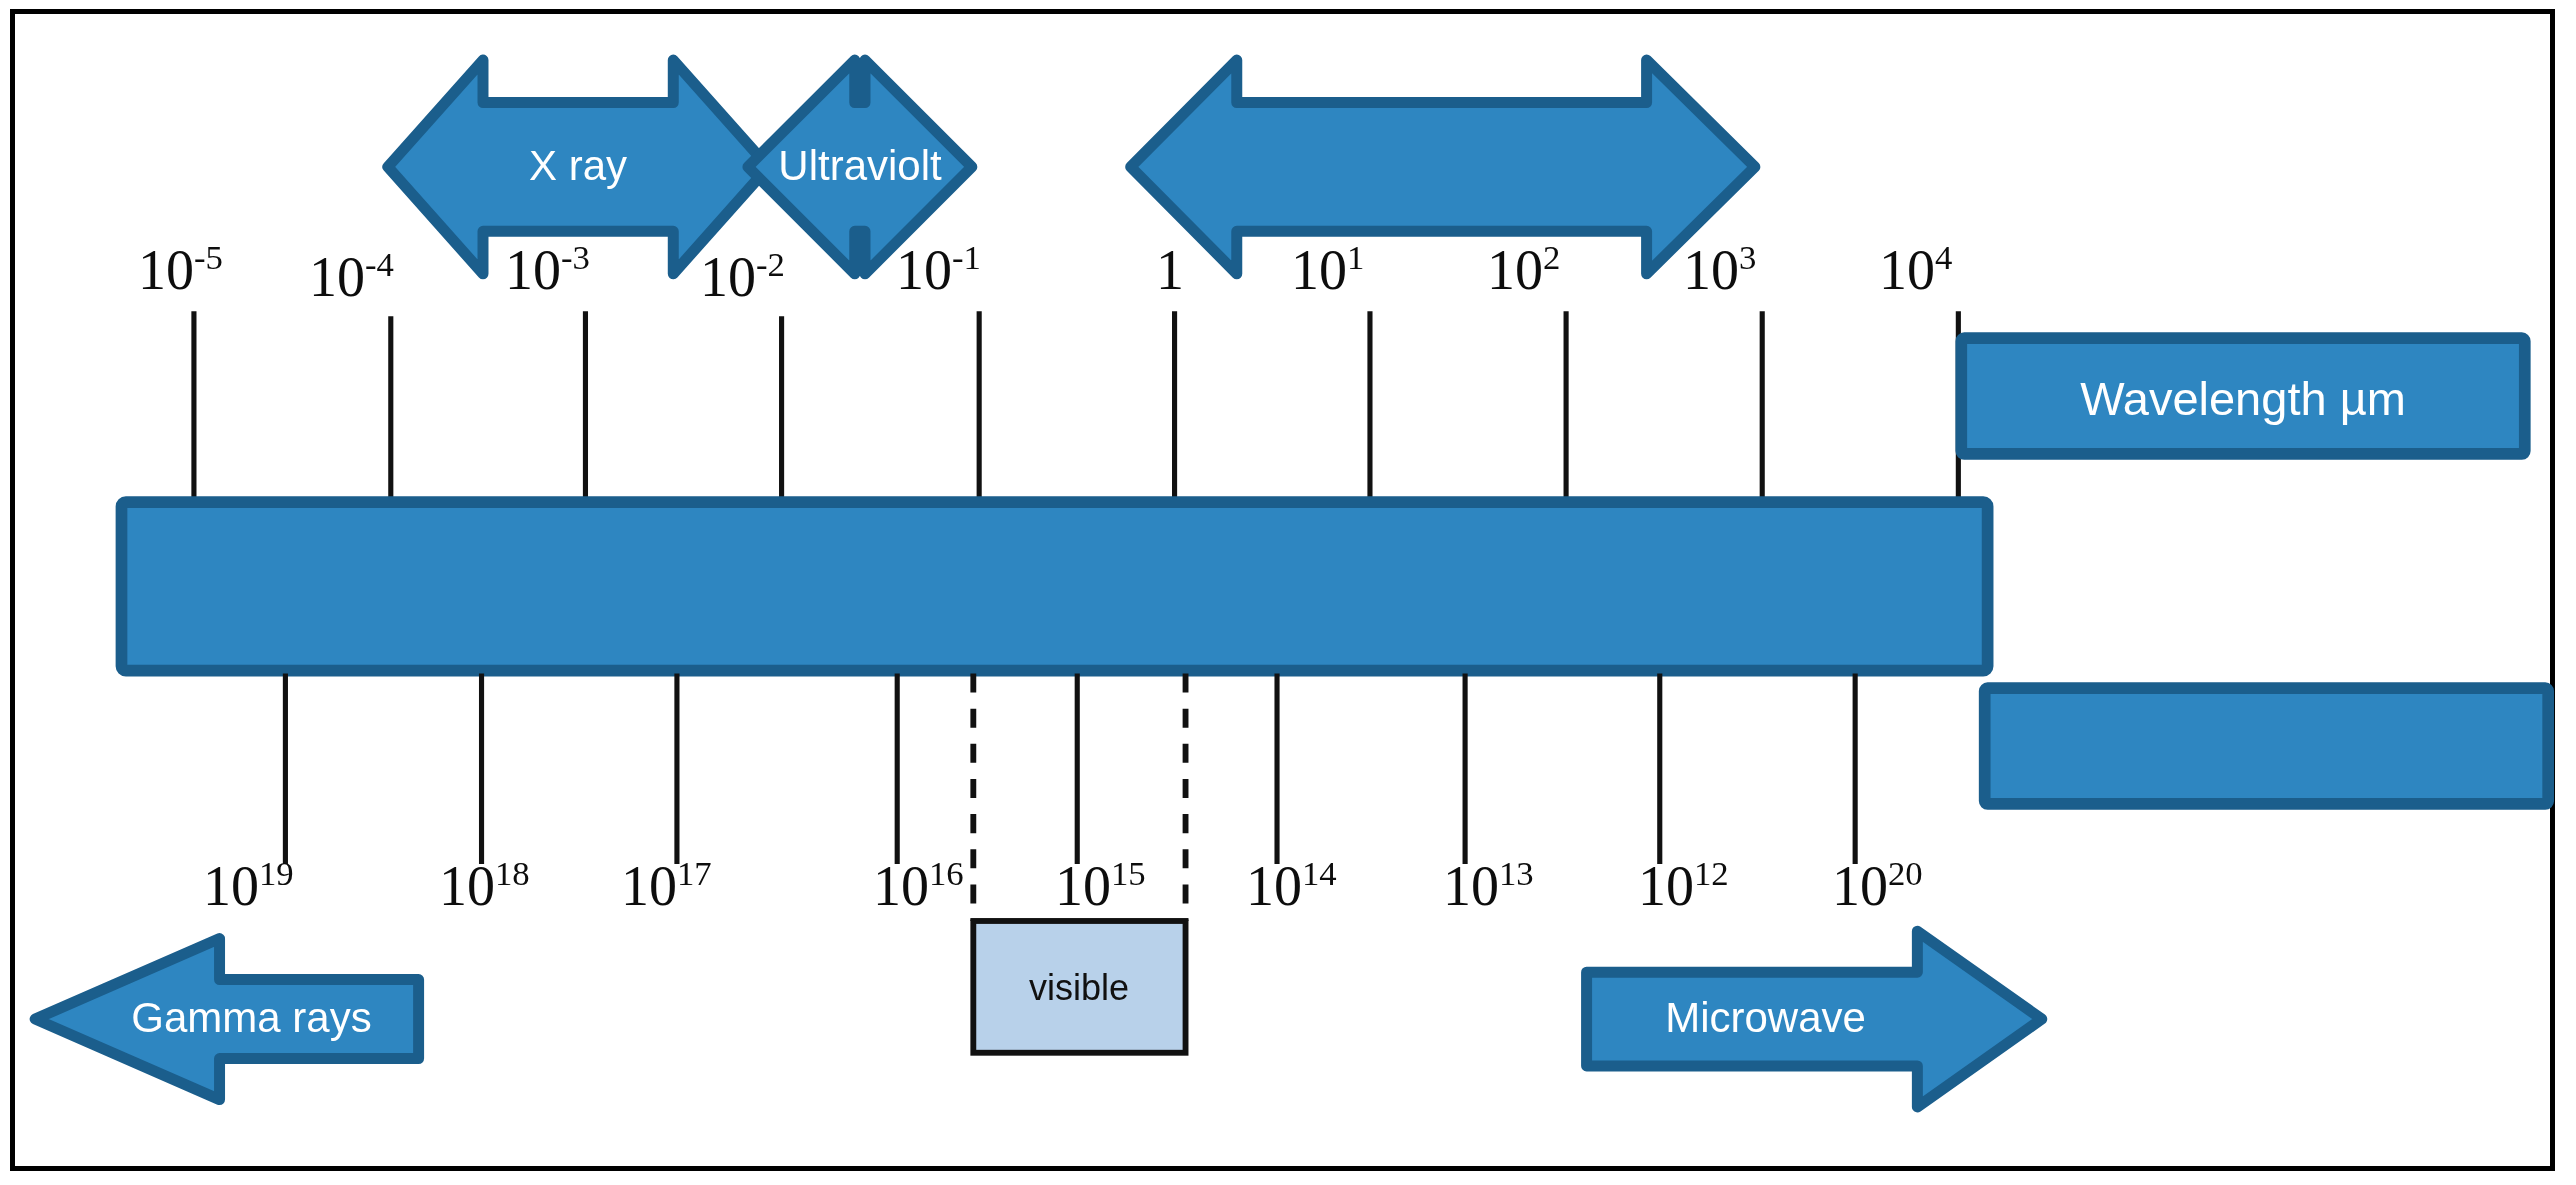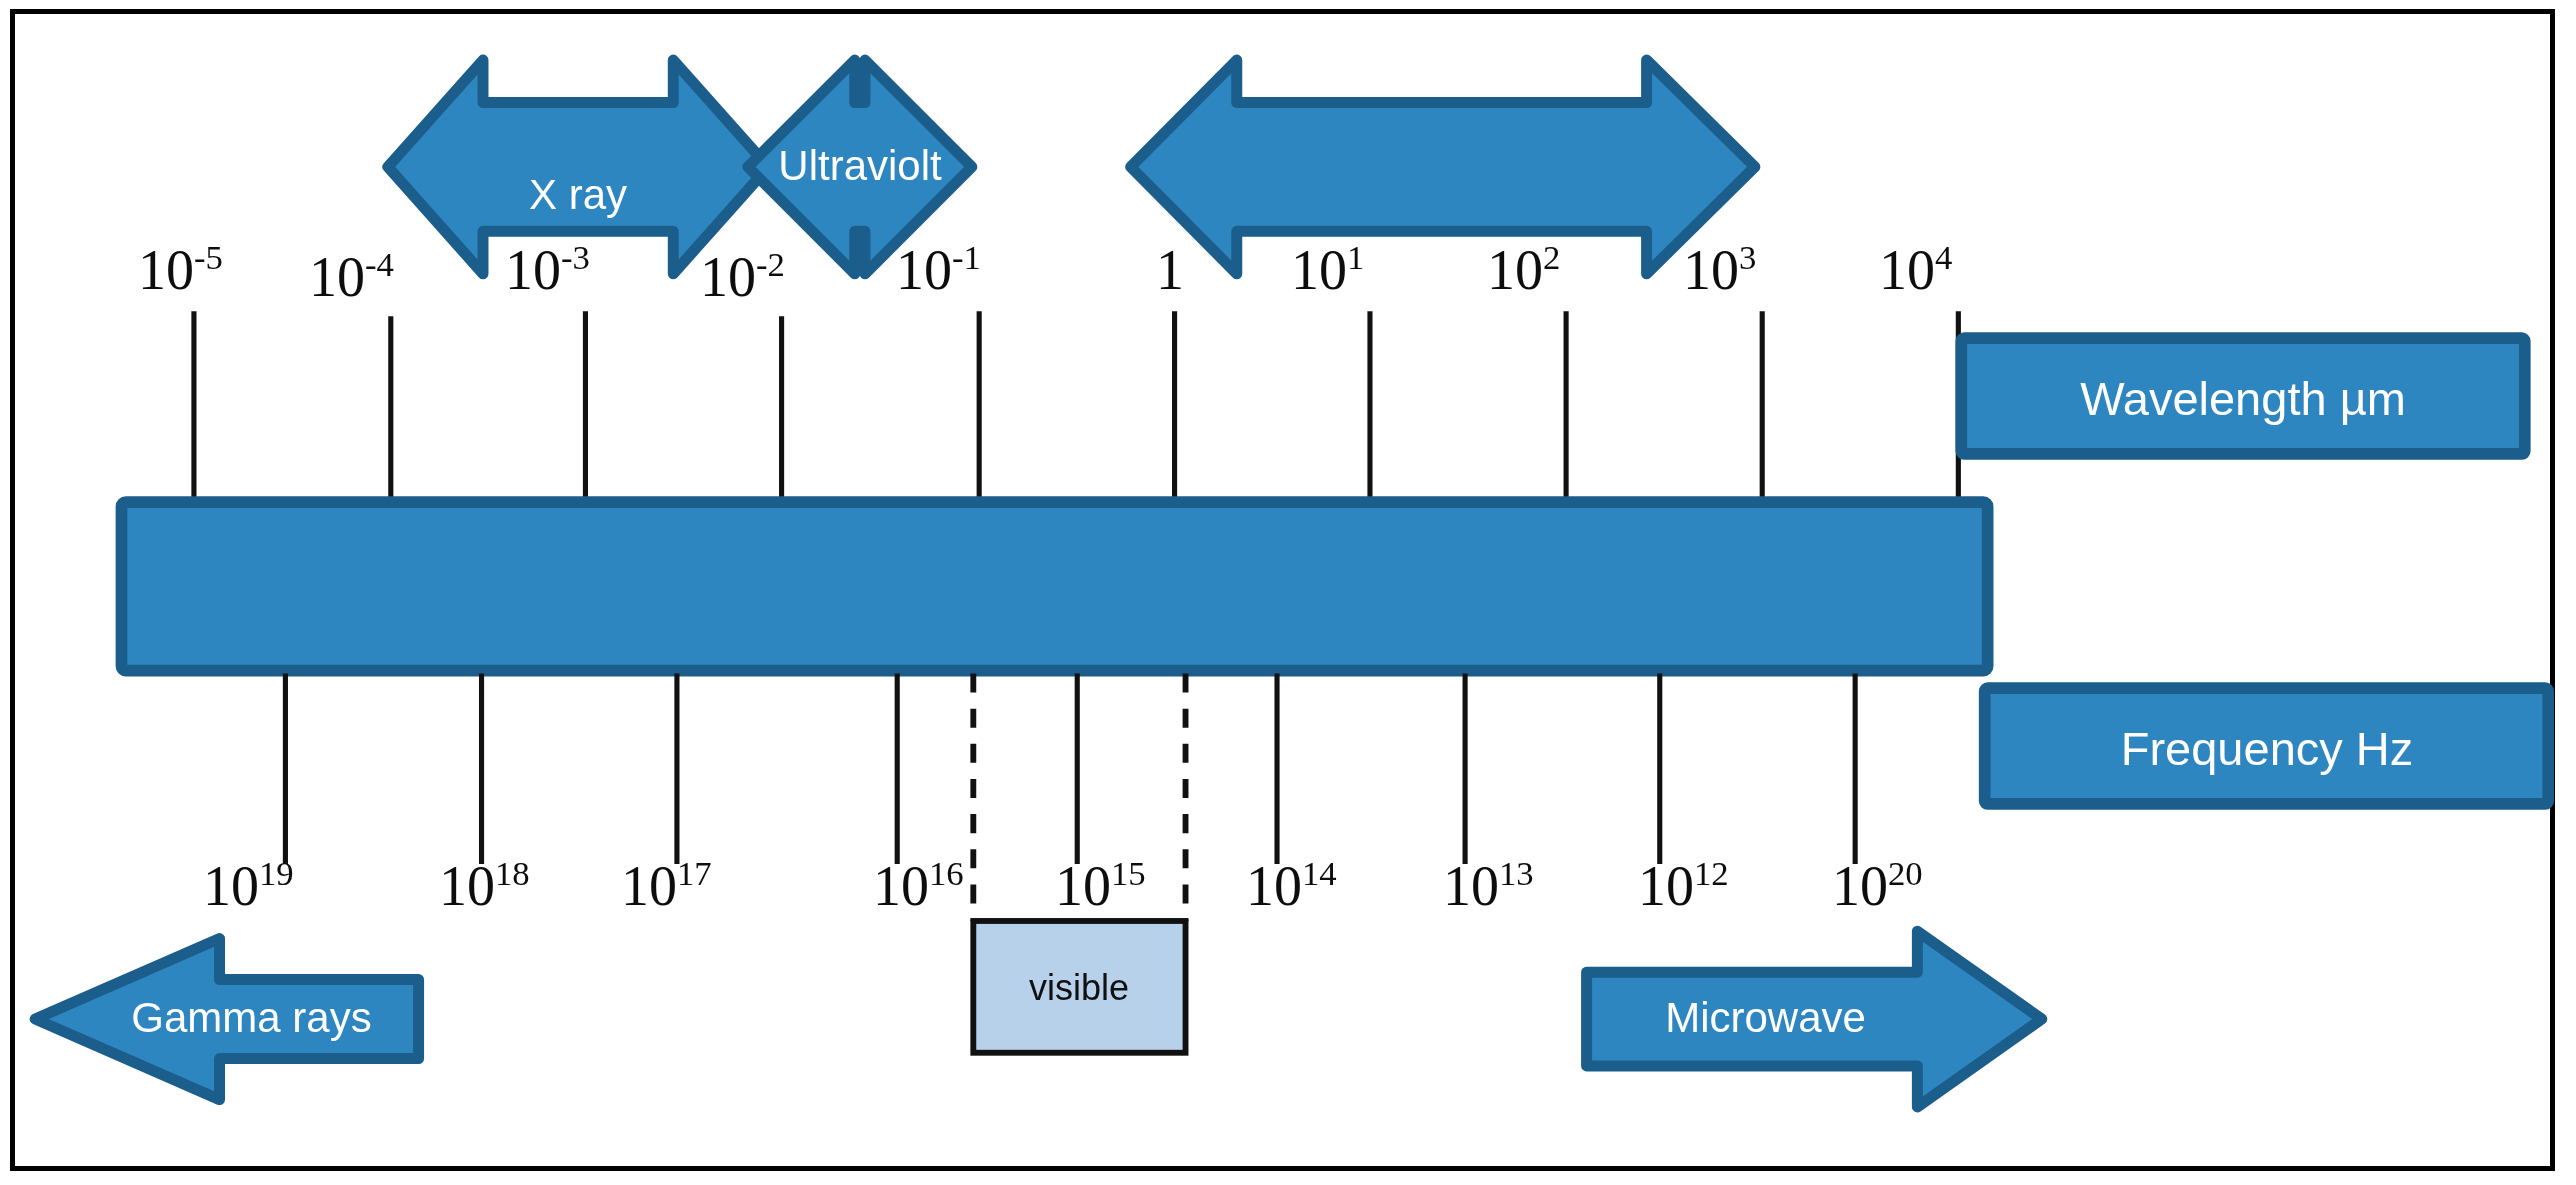"X ray" div.arrow-label { margin-top: 29px -> none }
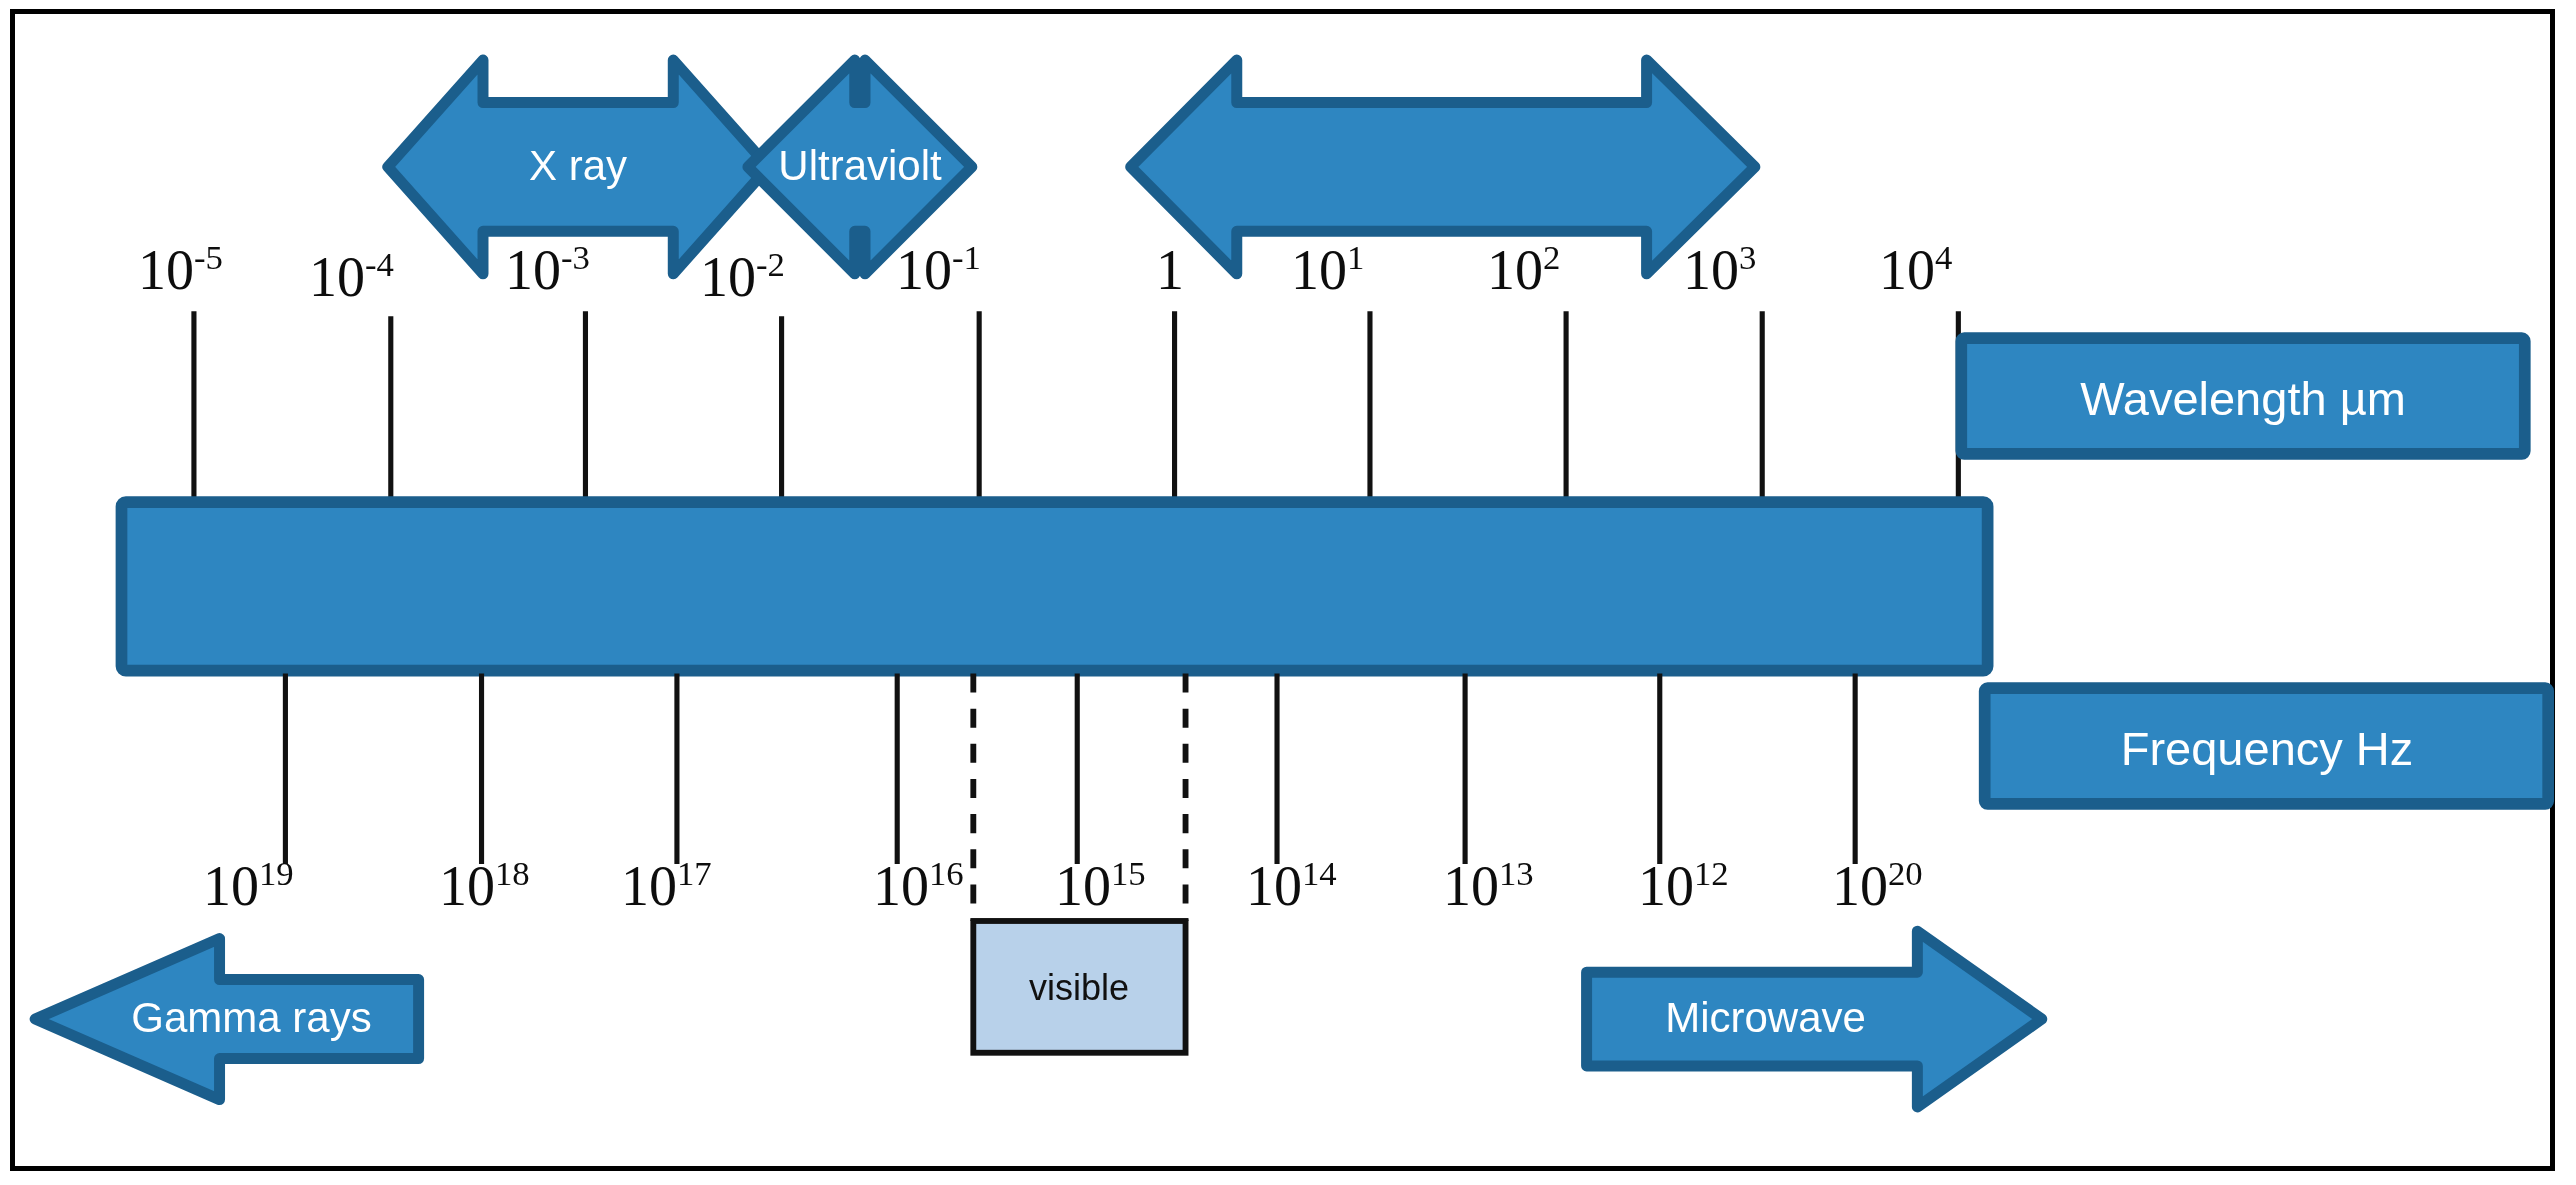"Frequency Hz" div.box-label { html: <div>Frequency Hz</div> -> none }
